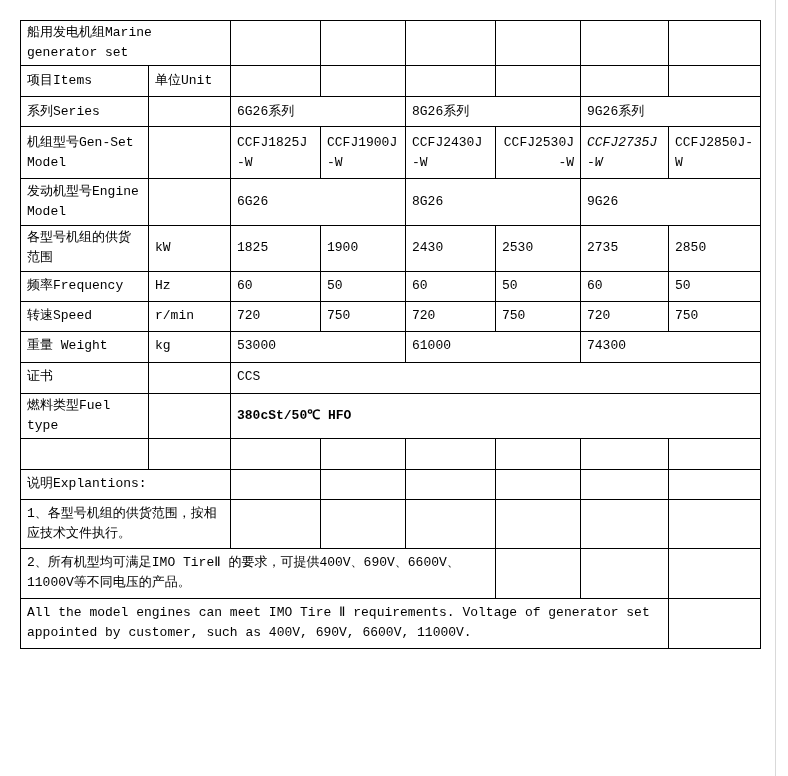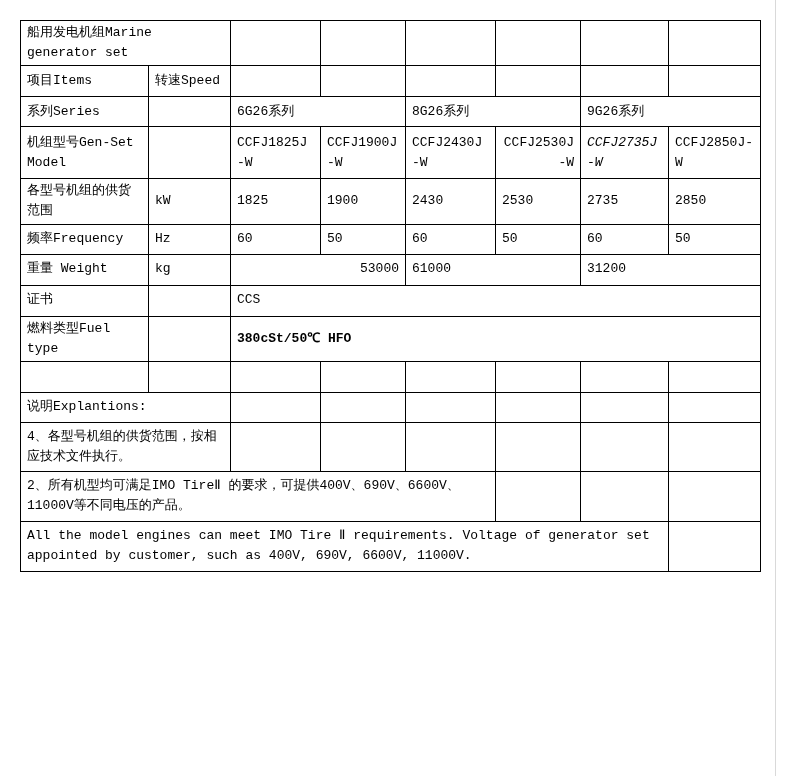"转速Speed" td { text: 转速Speed -> 单位Unit }
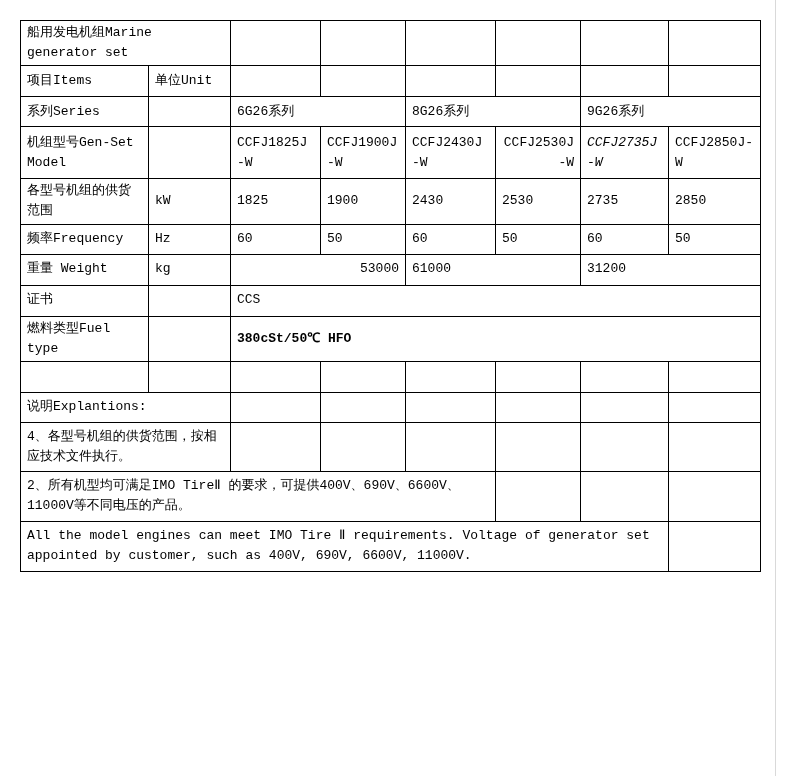"发动机型号Engine Model" tr { html: none -> <tr> <td>发动机型号Engine Model</td> <td></td> <td>6G26</td> <td>8G26</td> <td>9G26</td> </tr> }
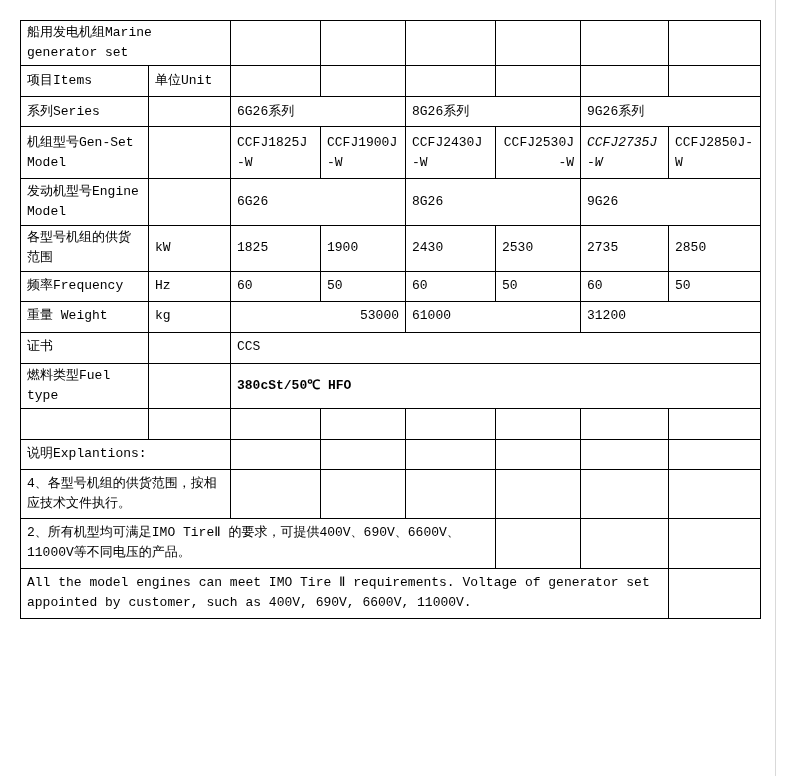"转速Speed" tr { html: none -> <tr> <td>转速Speed</td> <td>r/min</td> <td>720</td> <td>750</td> <td>720</td> <td>750</td> <td>720</td> <td>750</td> </tr> }
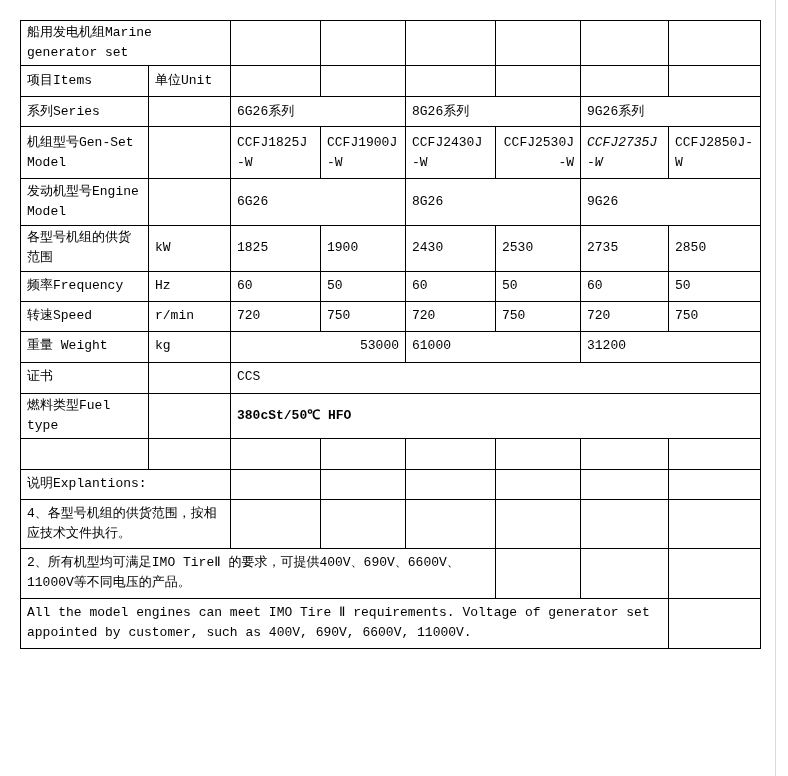"53000" td { text-align: right -> none }
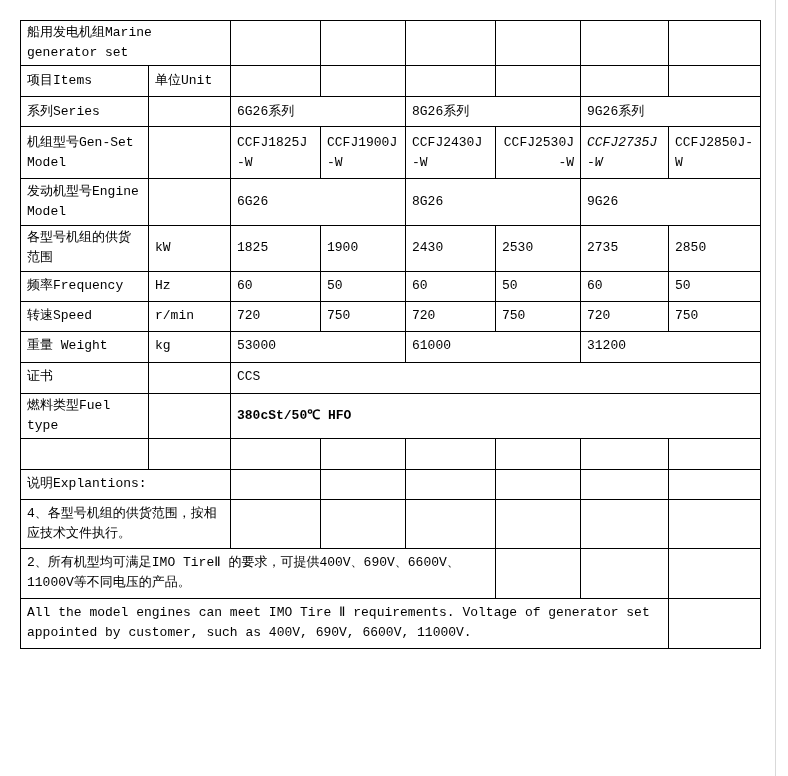"31200" td { text: 31200 -> 74300 }
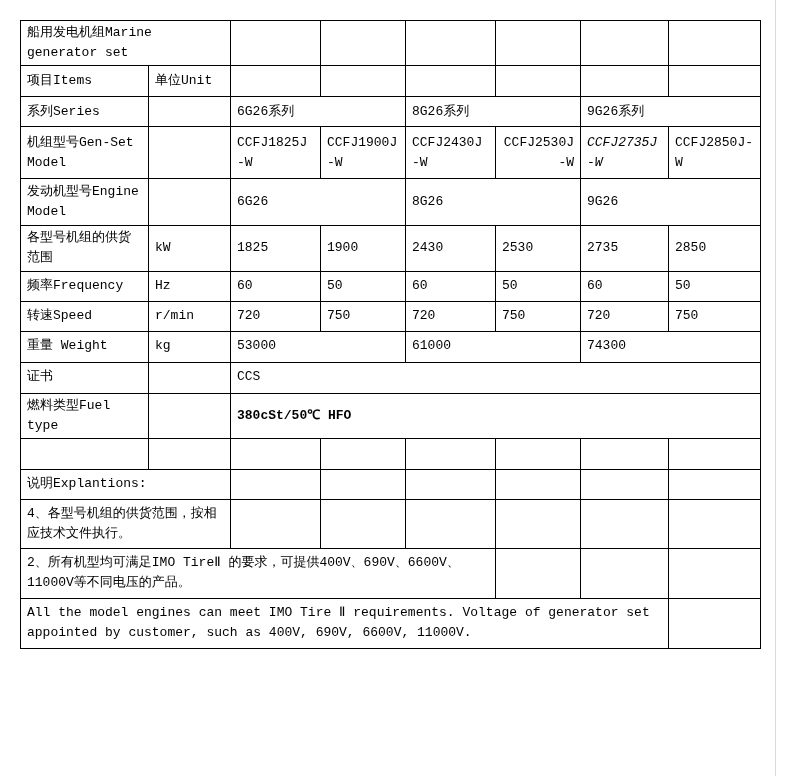"4、各型号机组的供货范围，按相应技术文件执行。" td { text: 4 -> 1 }
